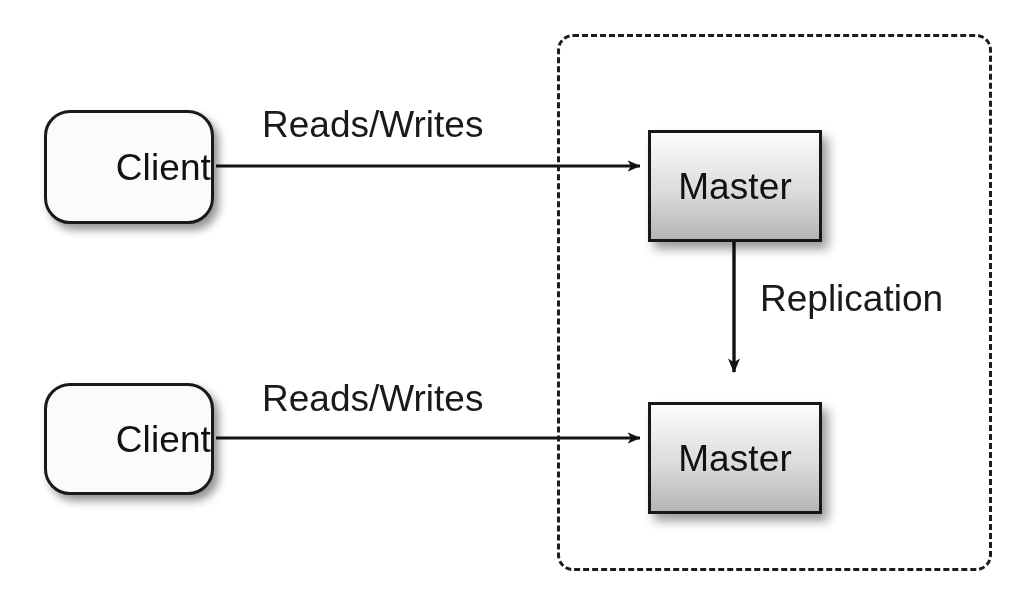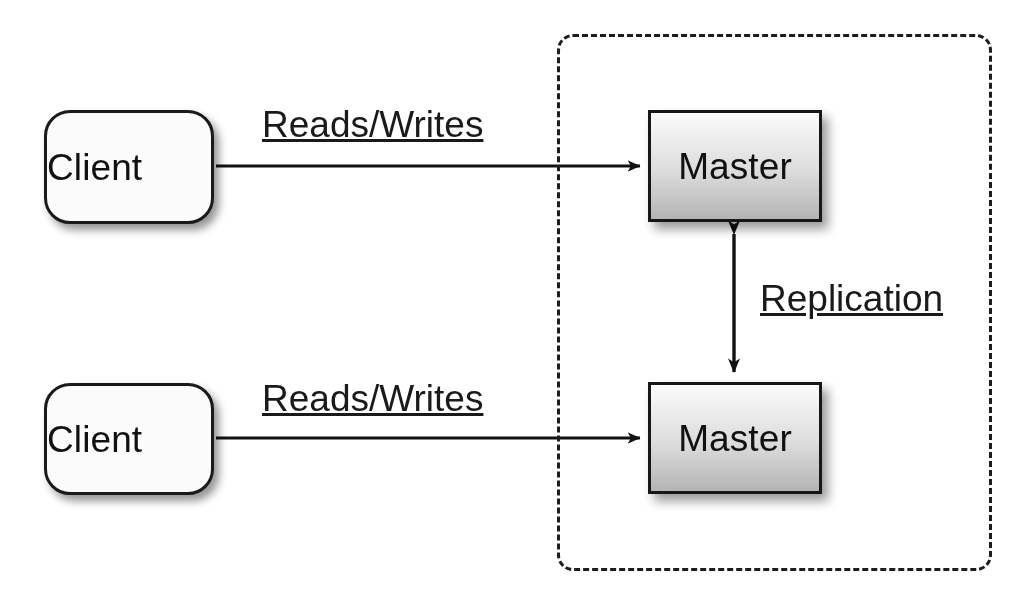"Reads/Writes" .edge-label { text-decoration: underline -> none }
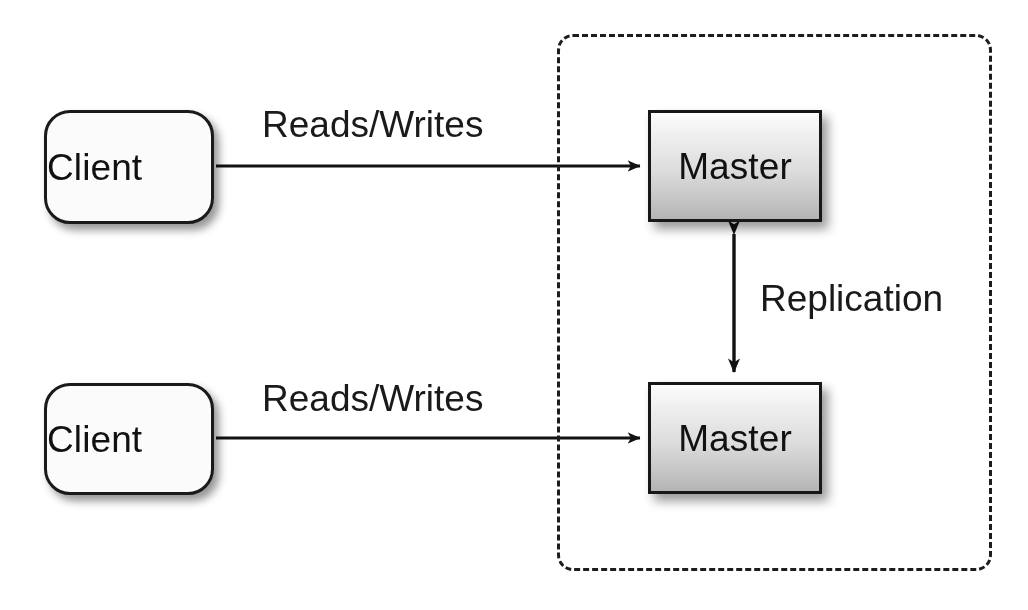"Client" .client-node { justify-content: flex-start -> flex-end }
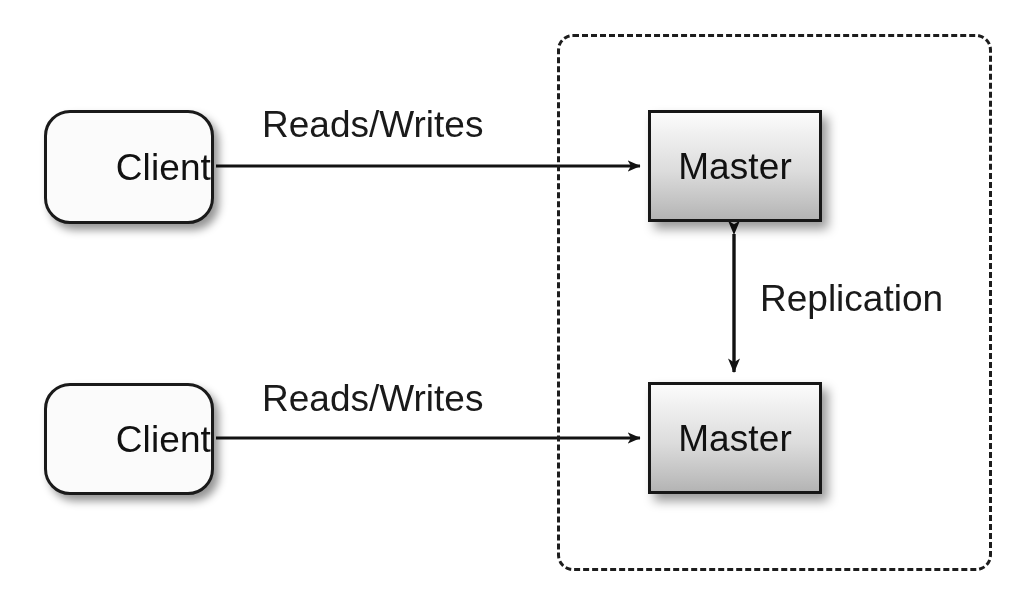"Master" .master-node { margin-top: none -> 20px }
